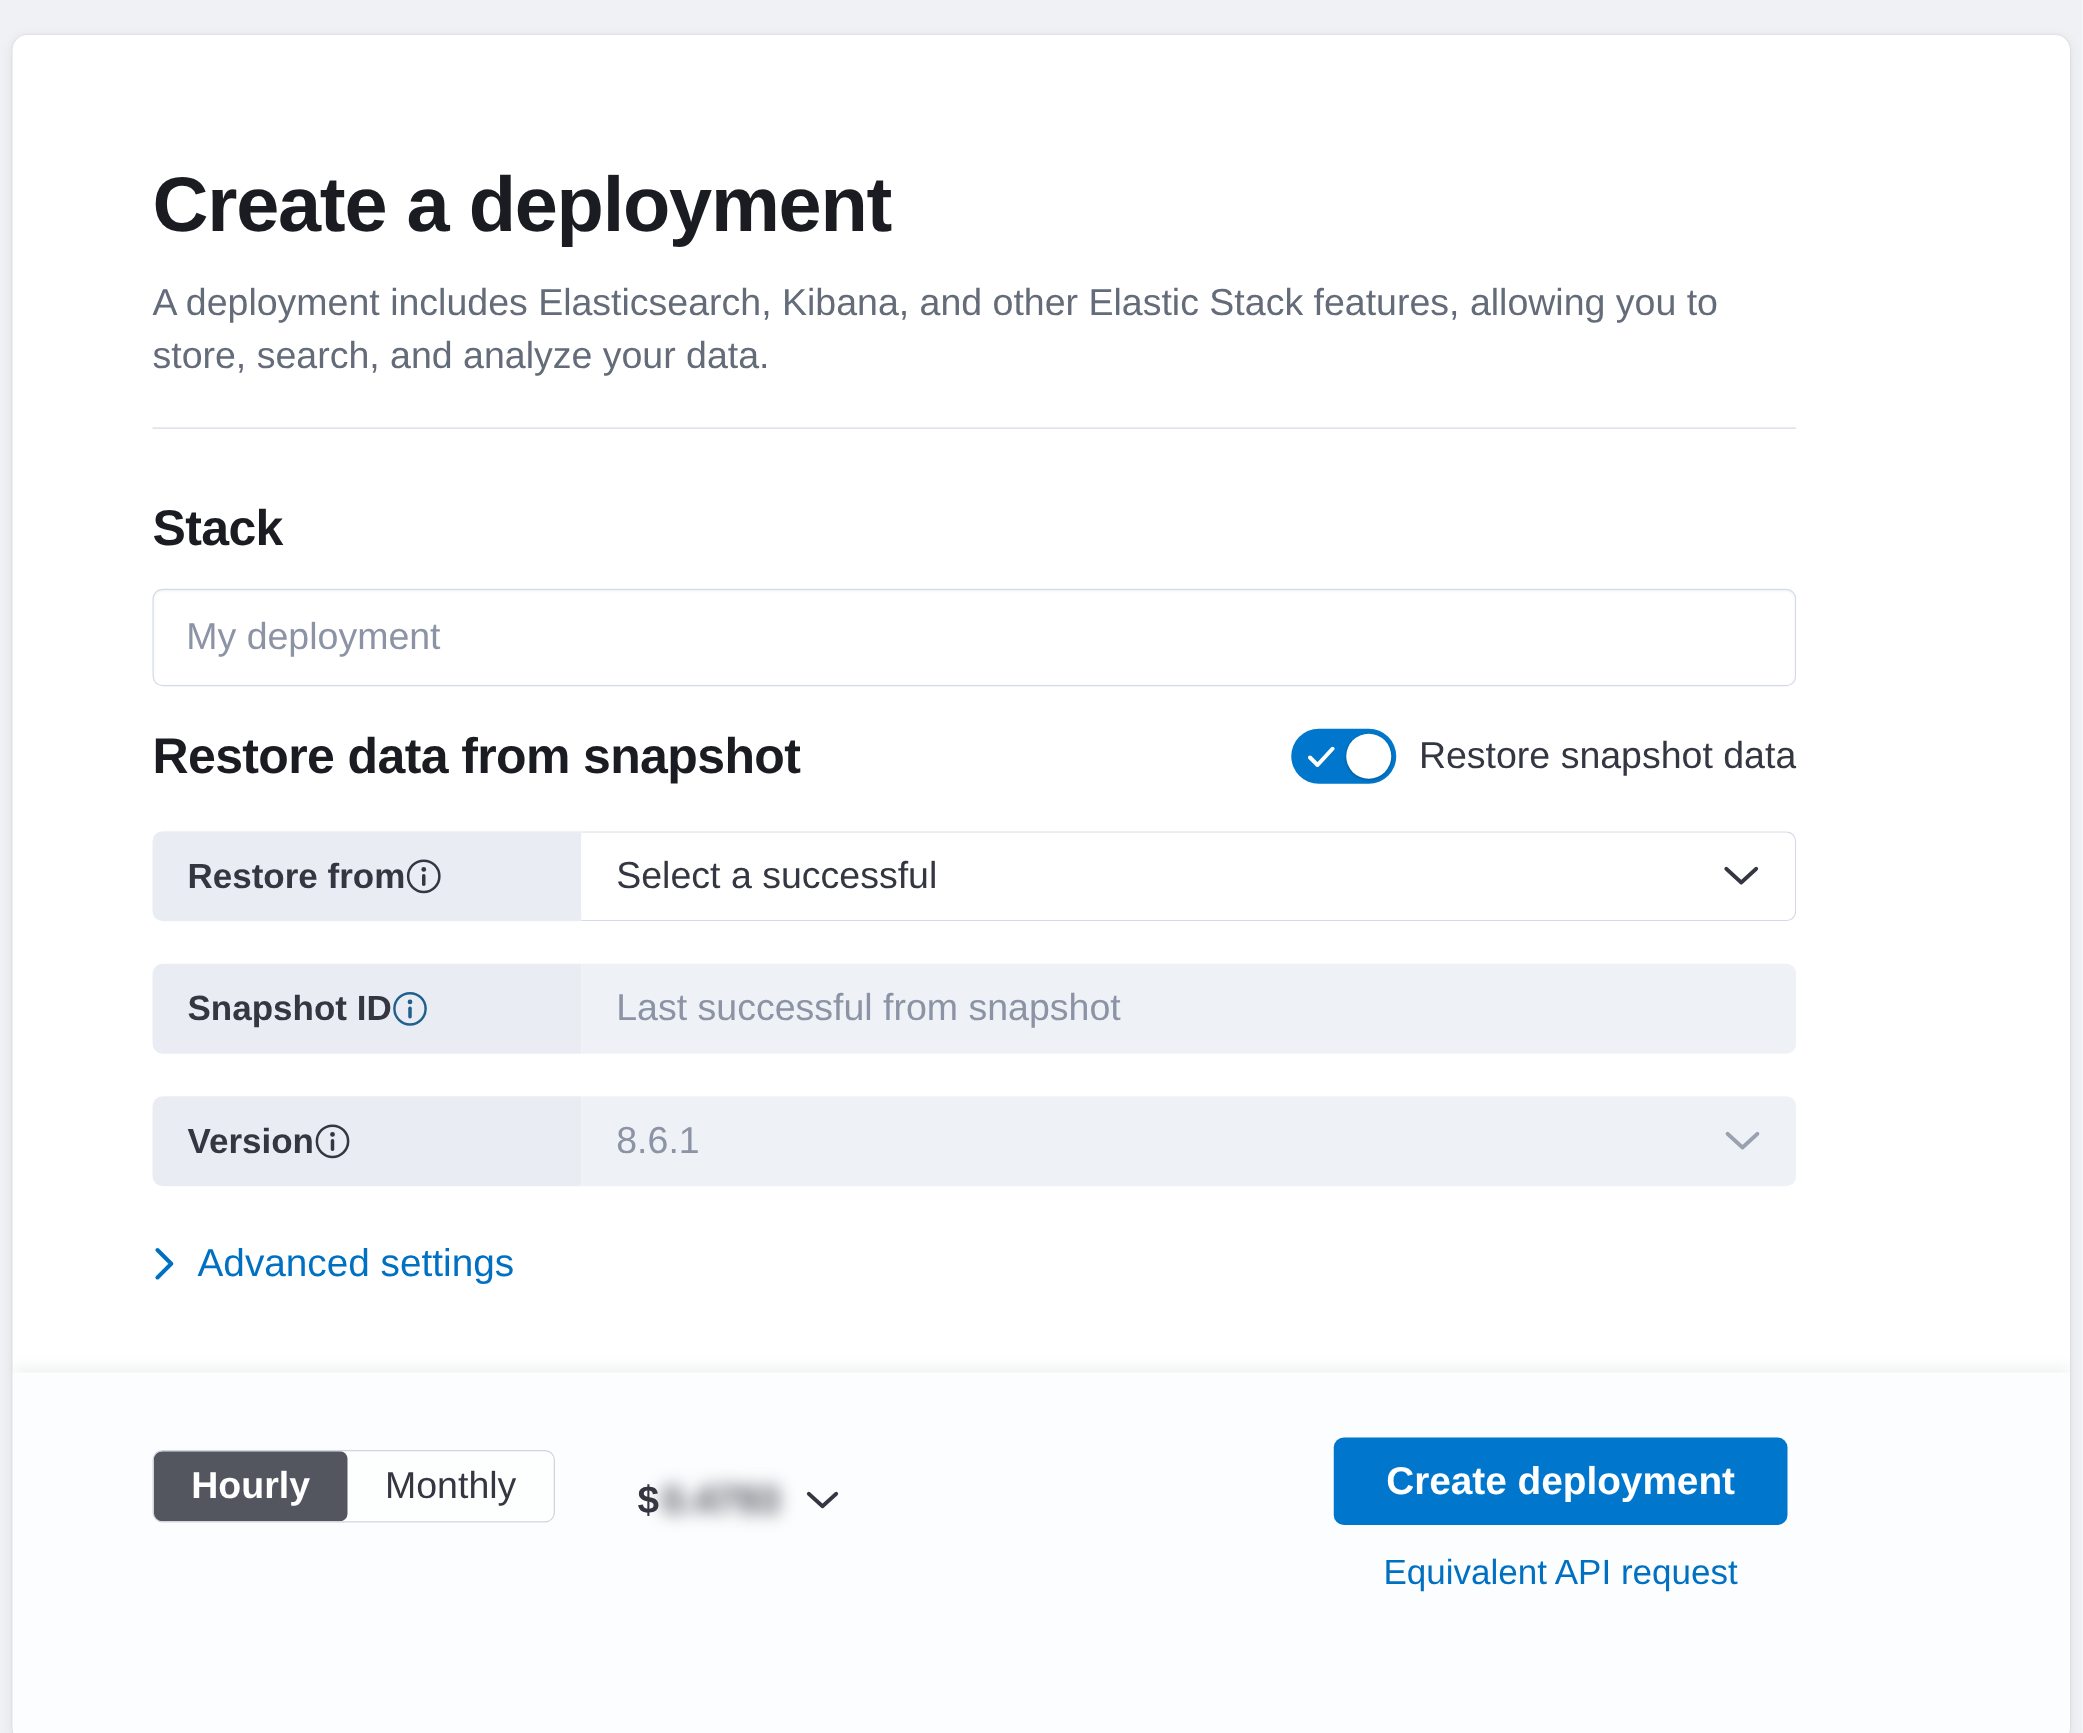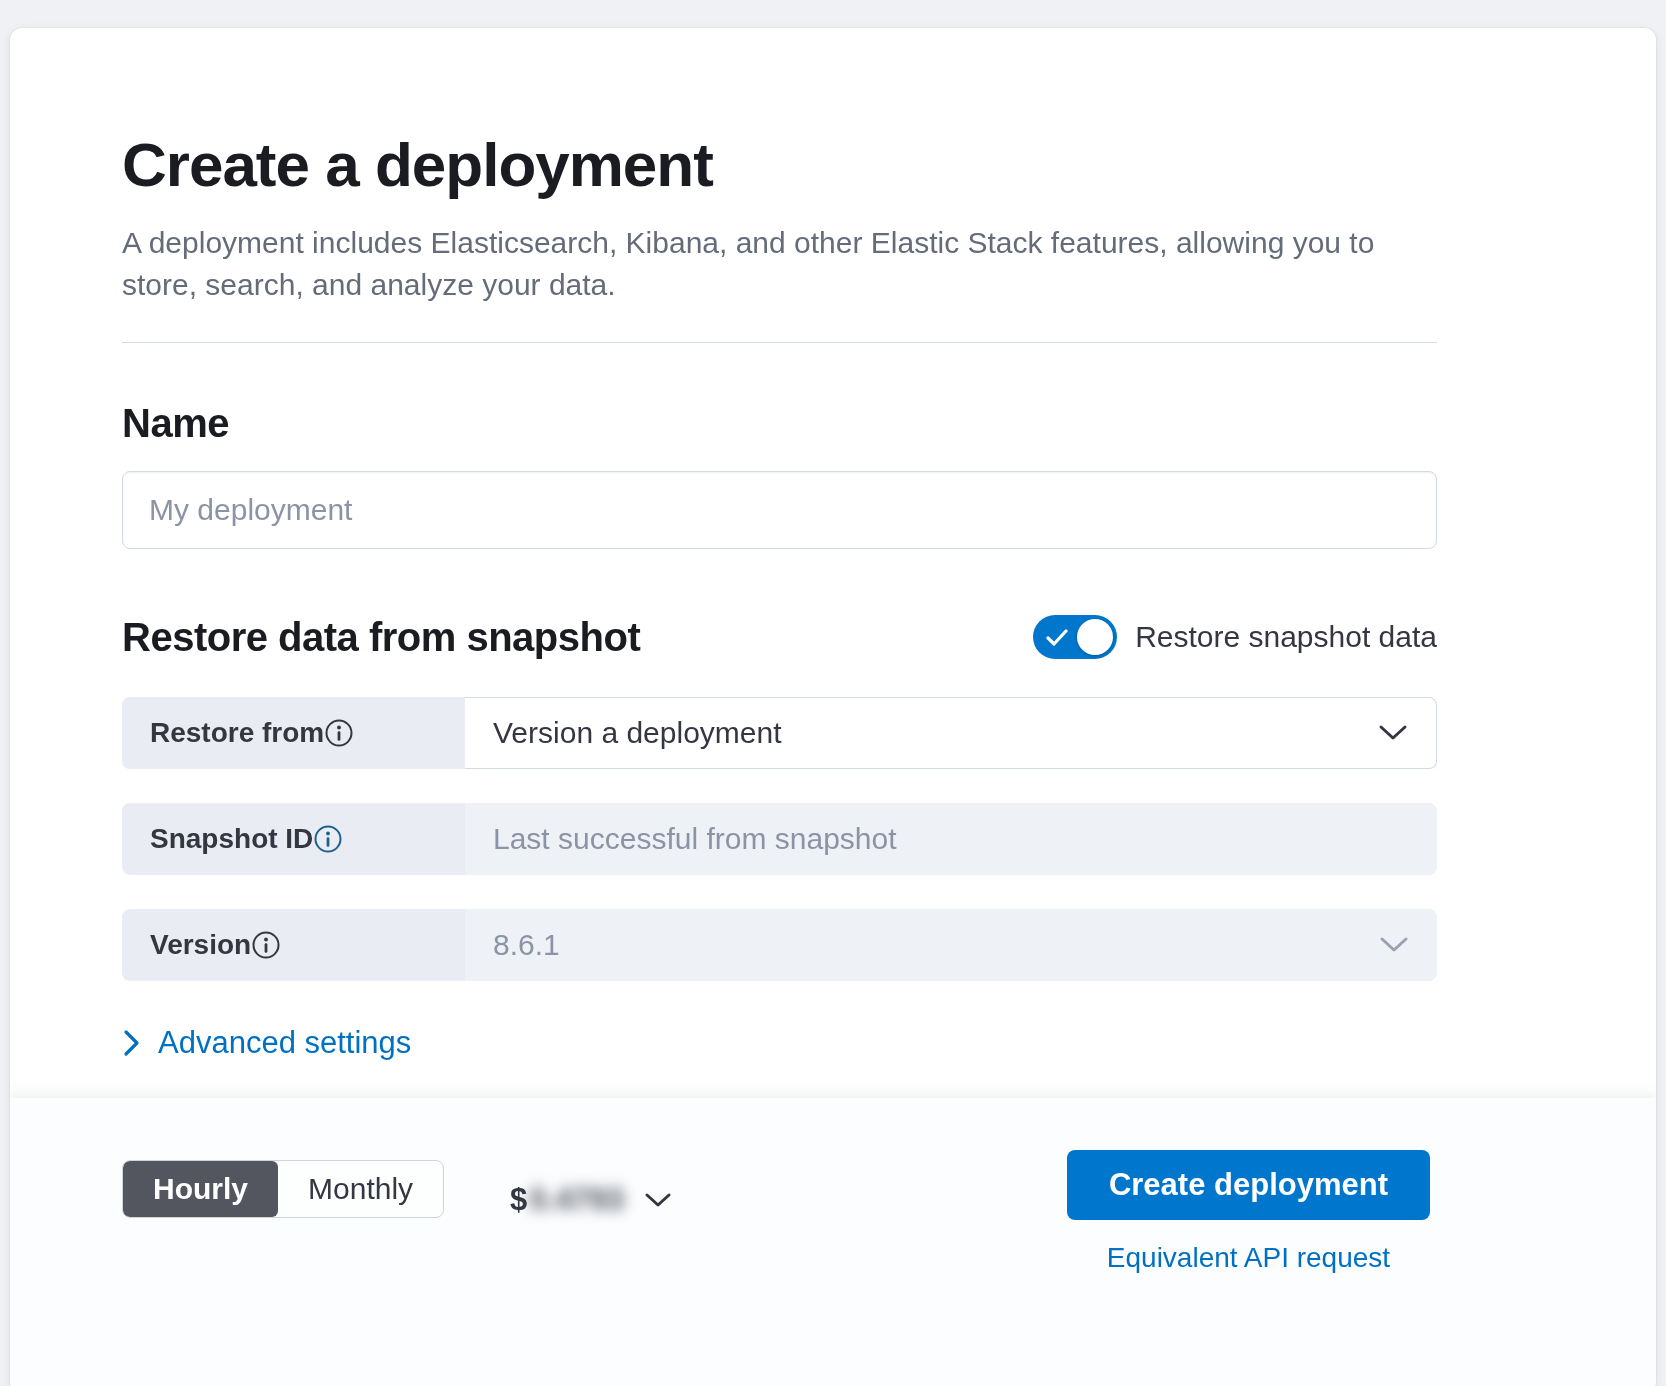"Name" h2.section-heading { text: Name -> Stack }
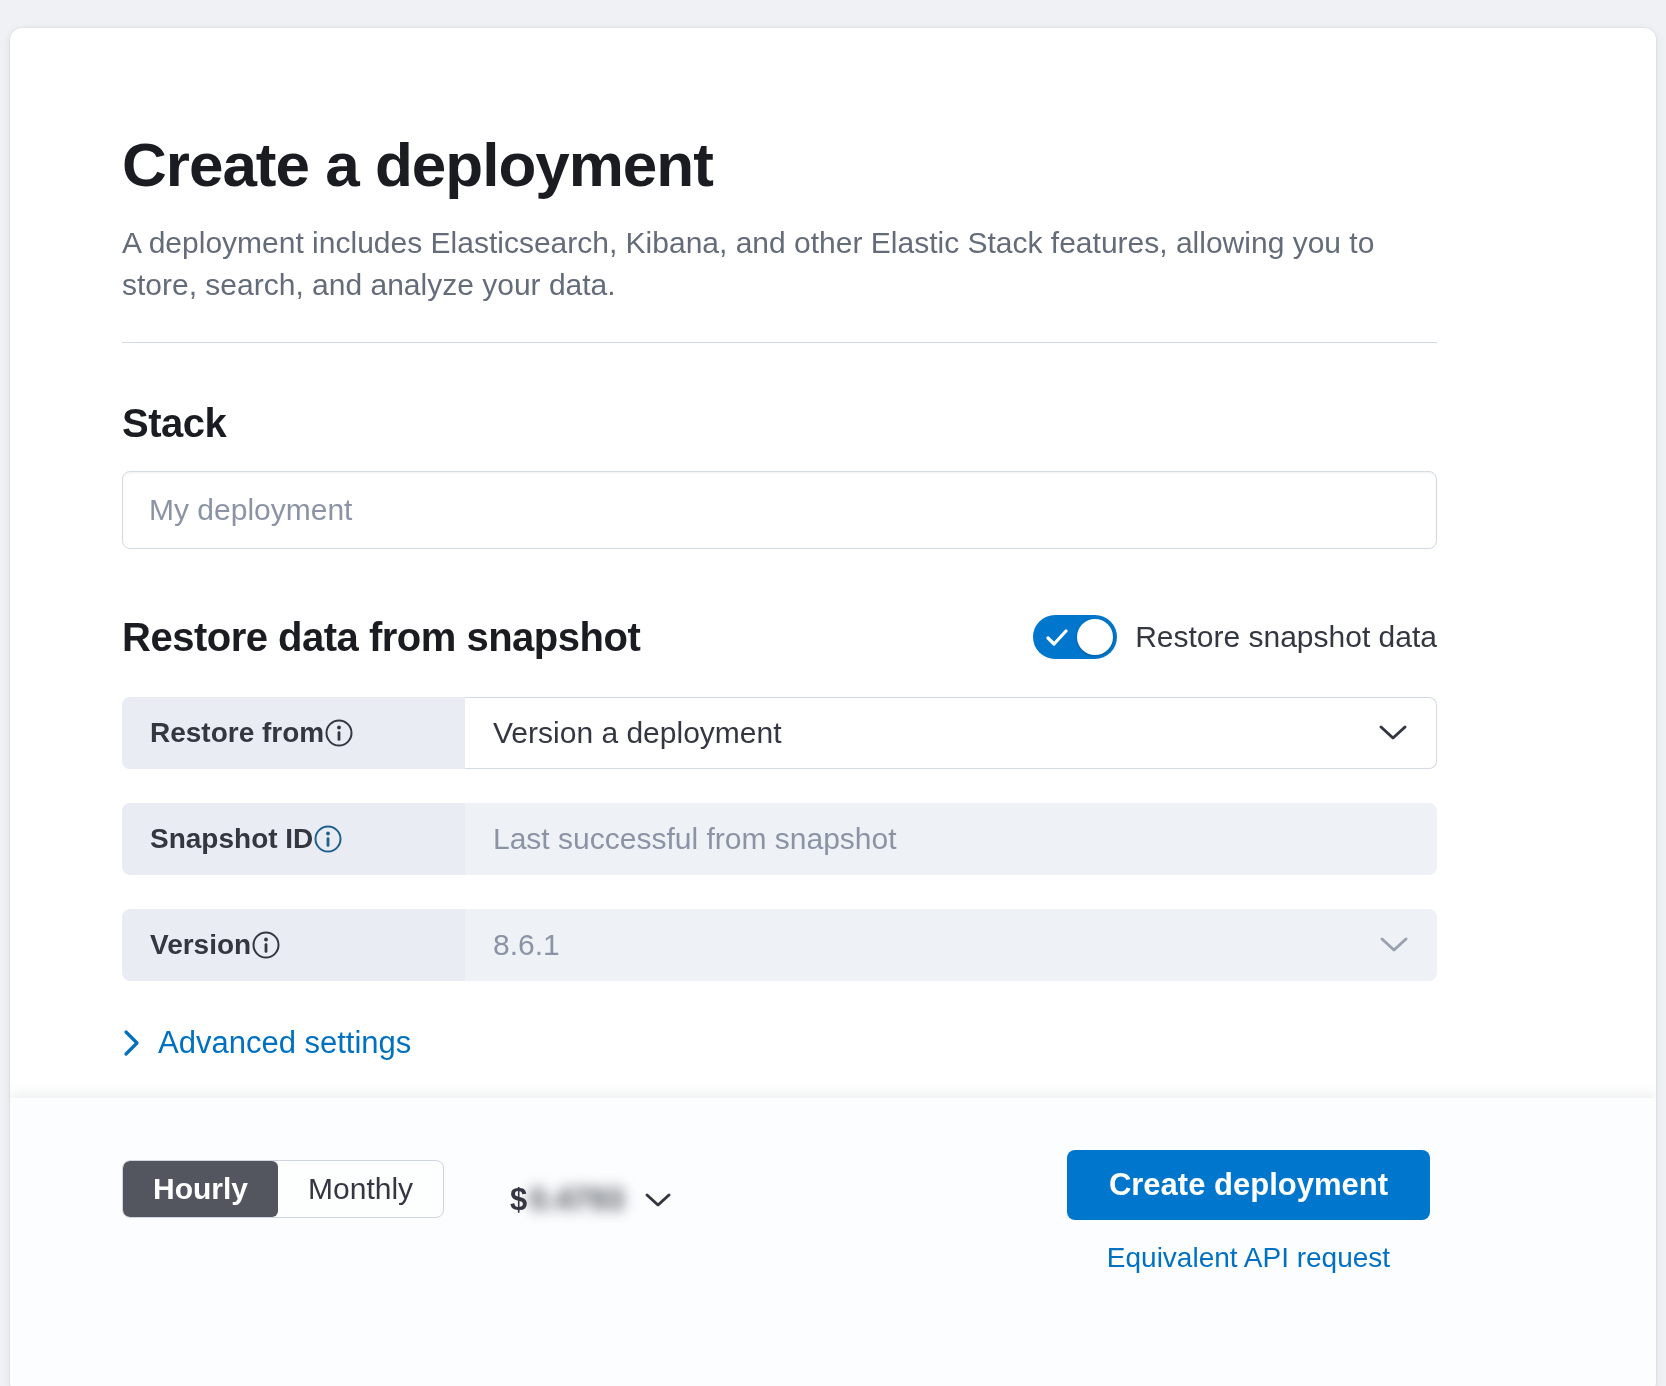"Restore data from snapshot" .section-header { margin-top: 64px -> 32px }
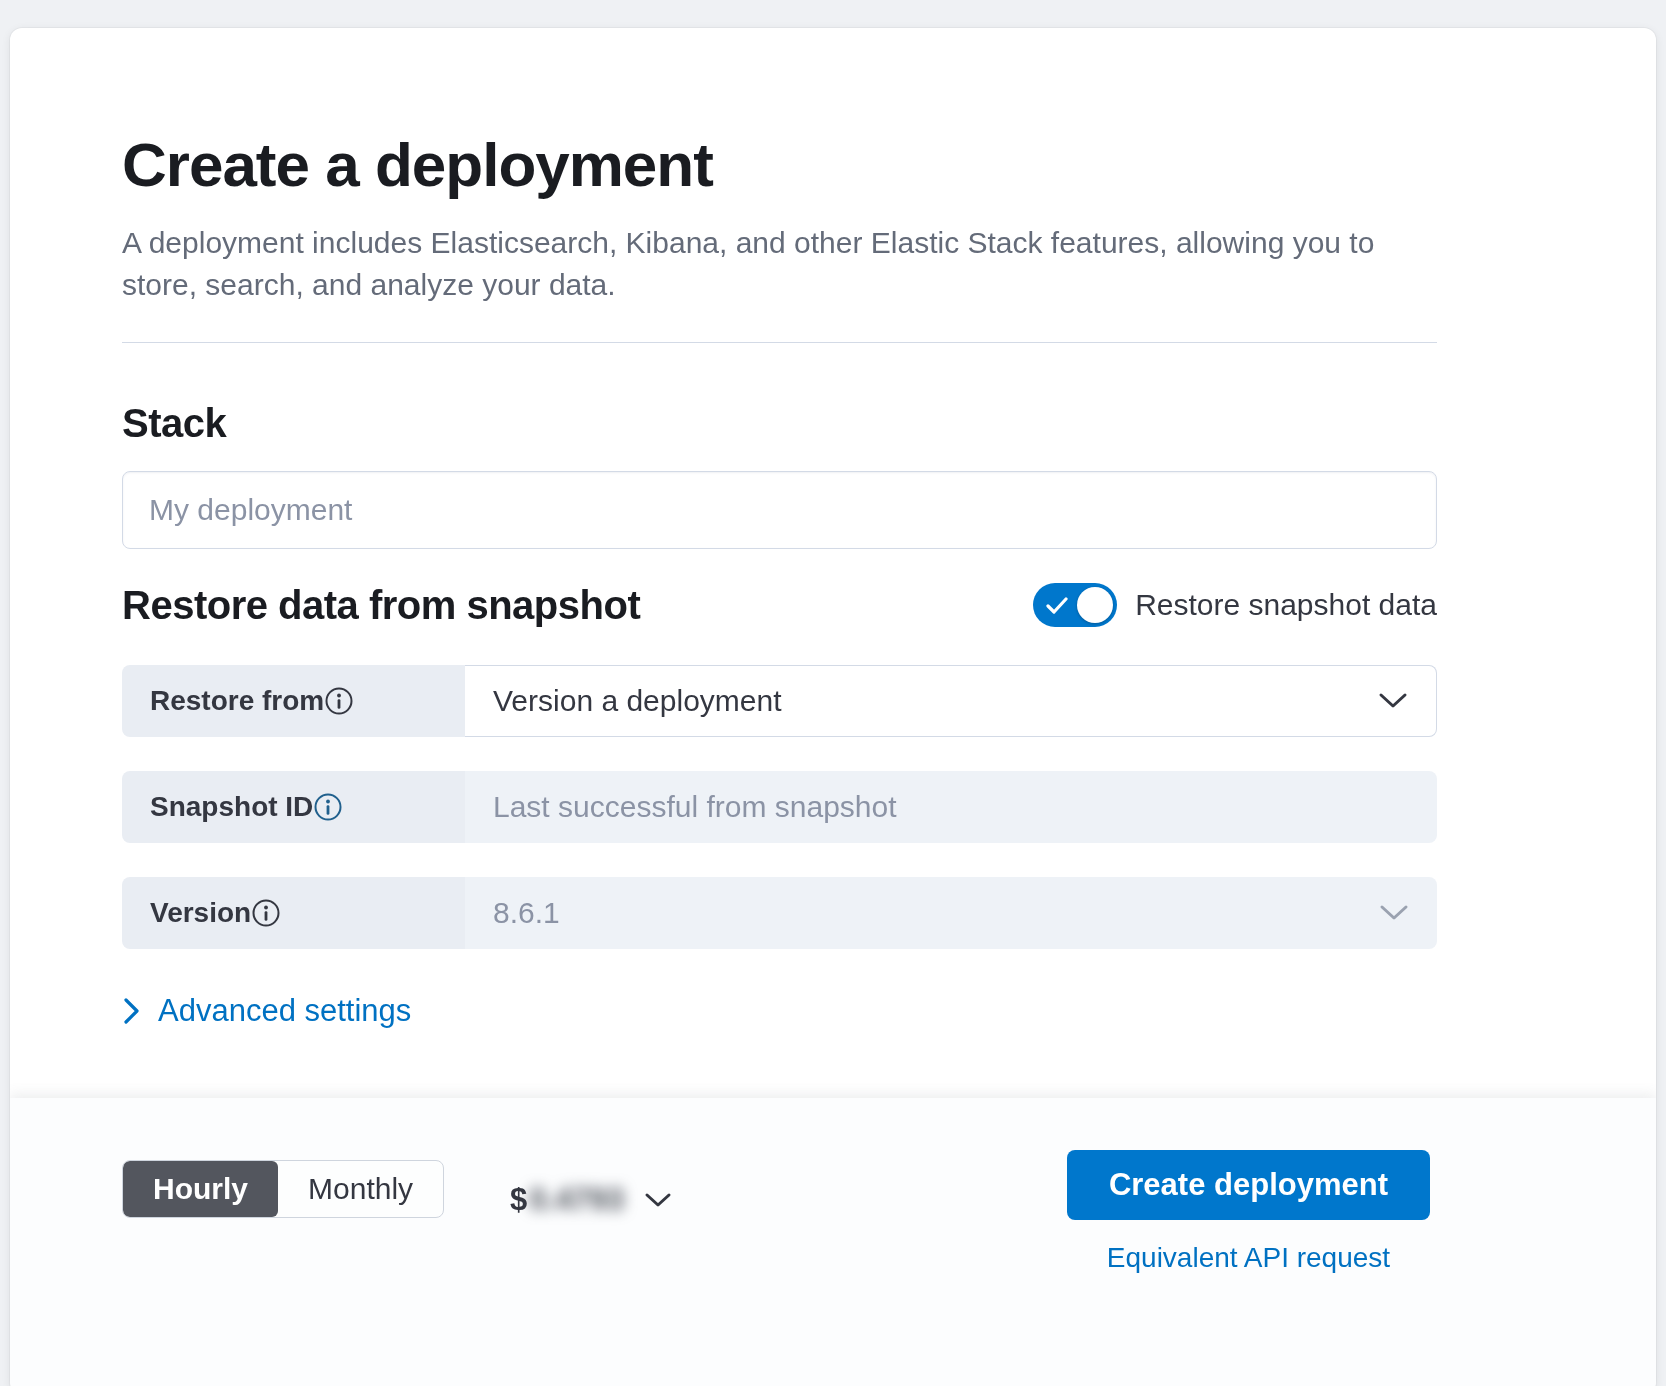"Version a deployment" span { text: Version a deployment -> Select a successful }
